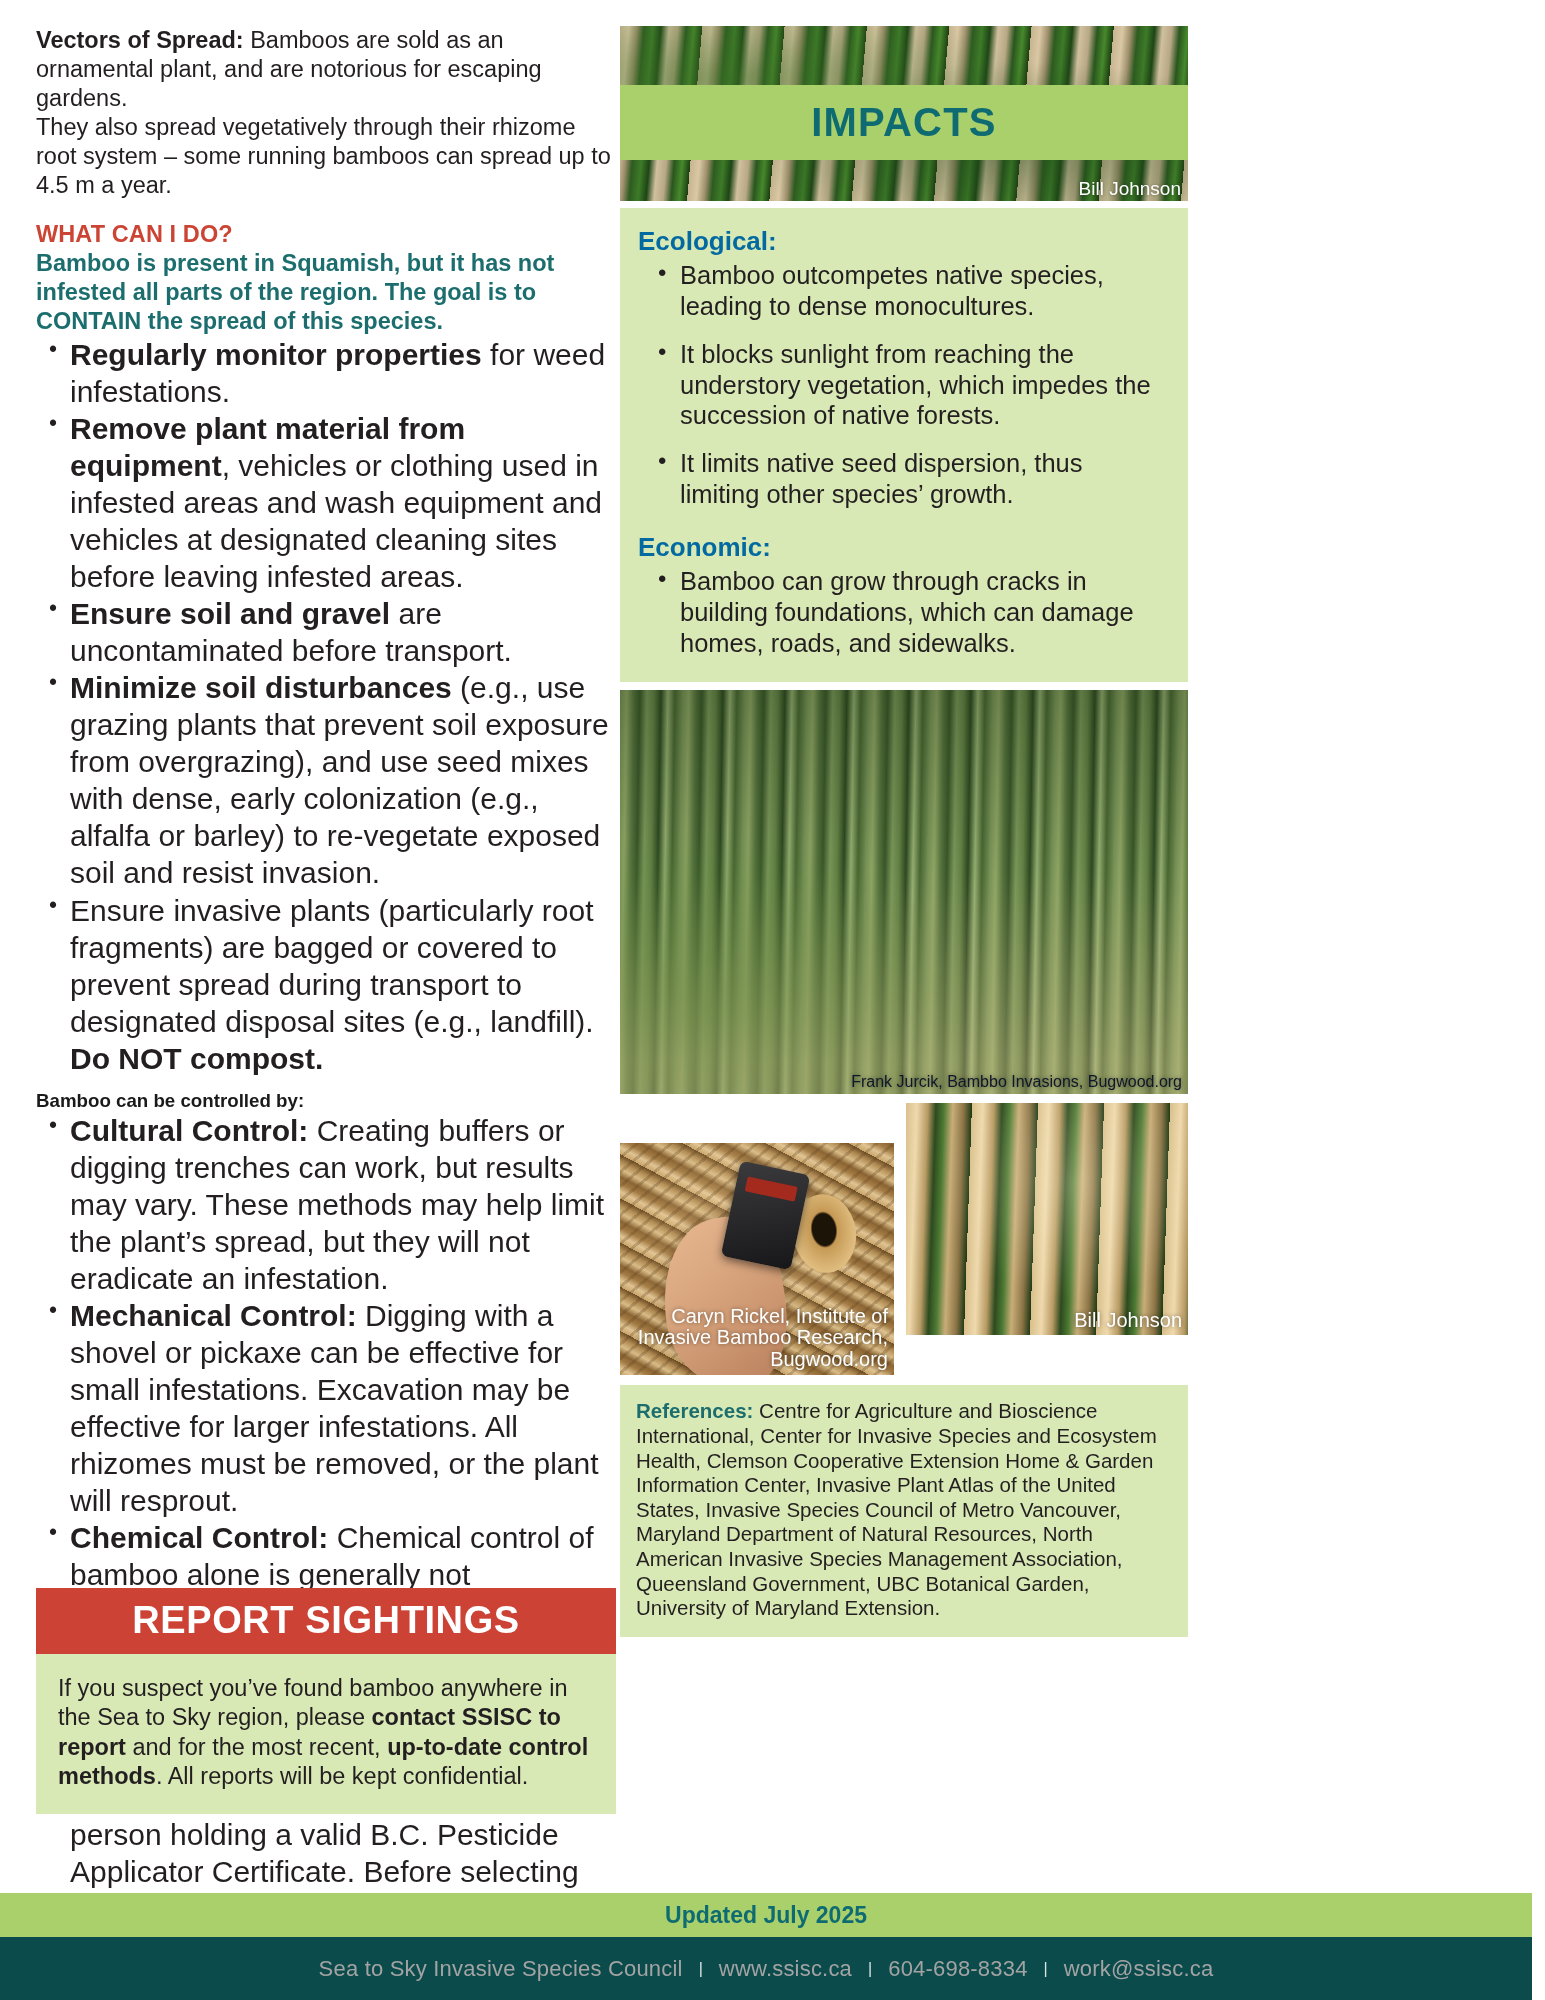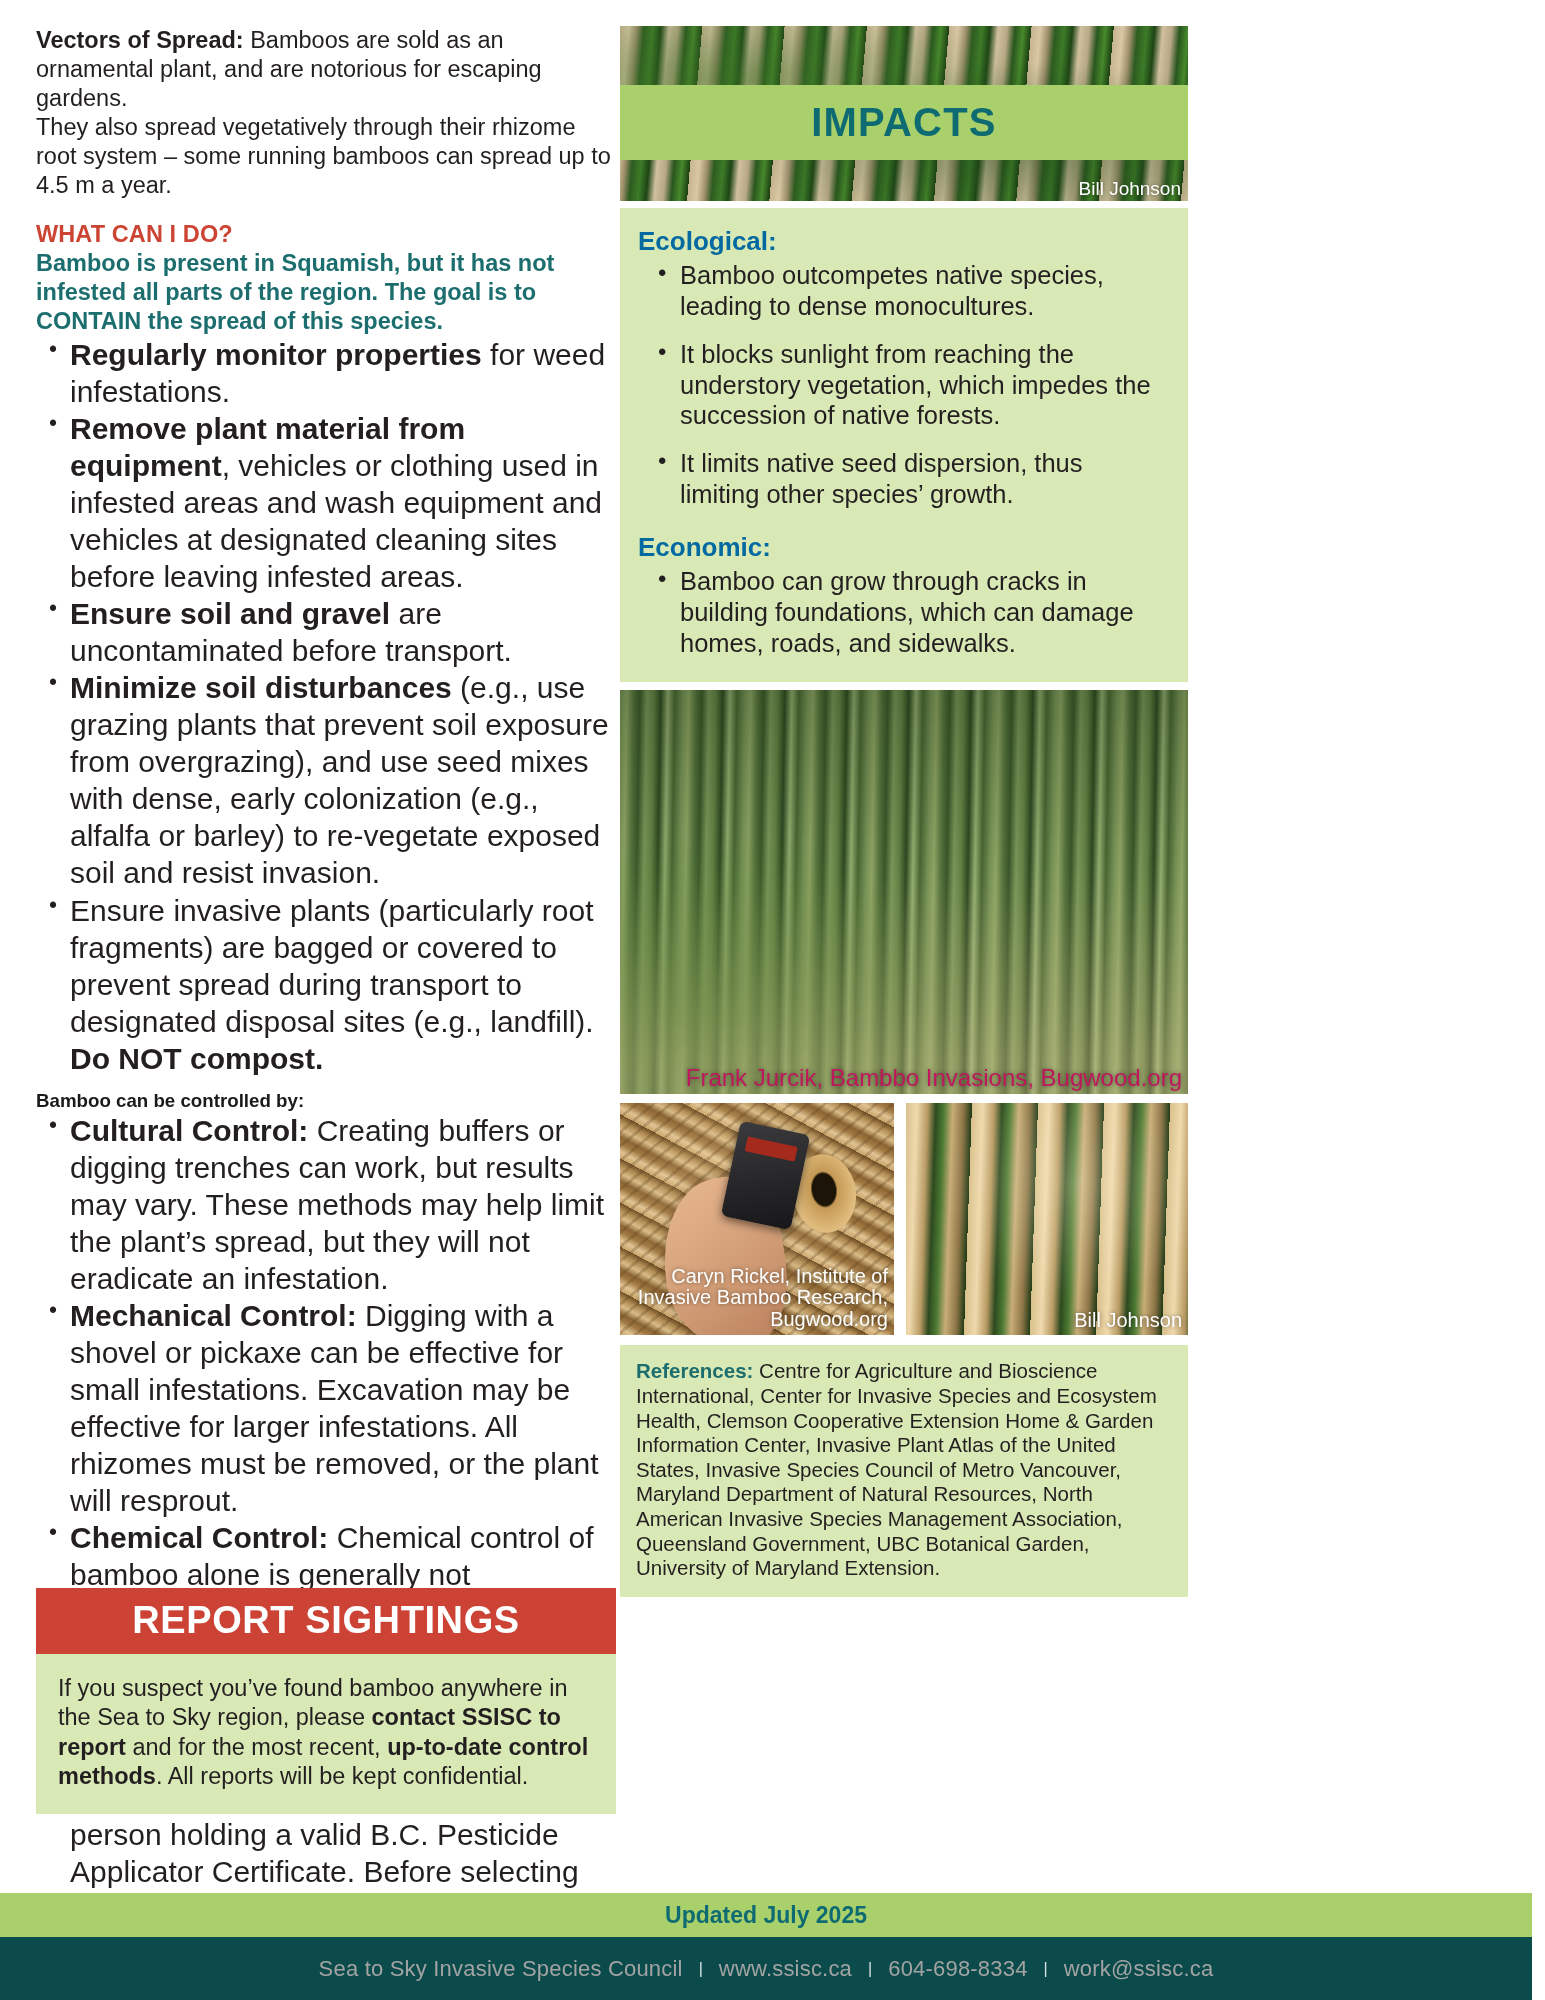"Frank Jurcik, Bambbo Invasions," .forest-credit { color: #be185d -> #0f172a; font-size: 24px -> 16px }
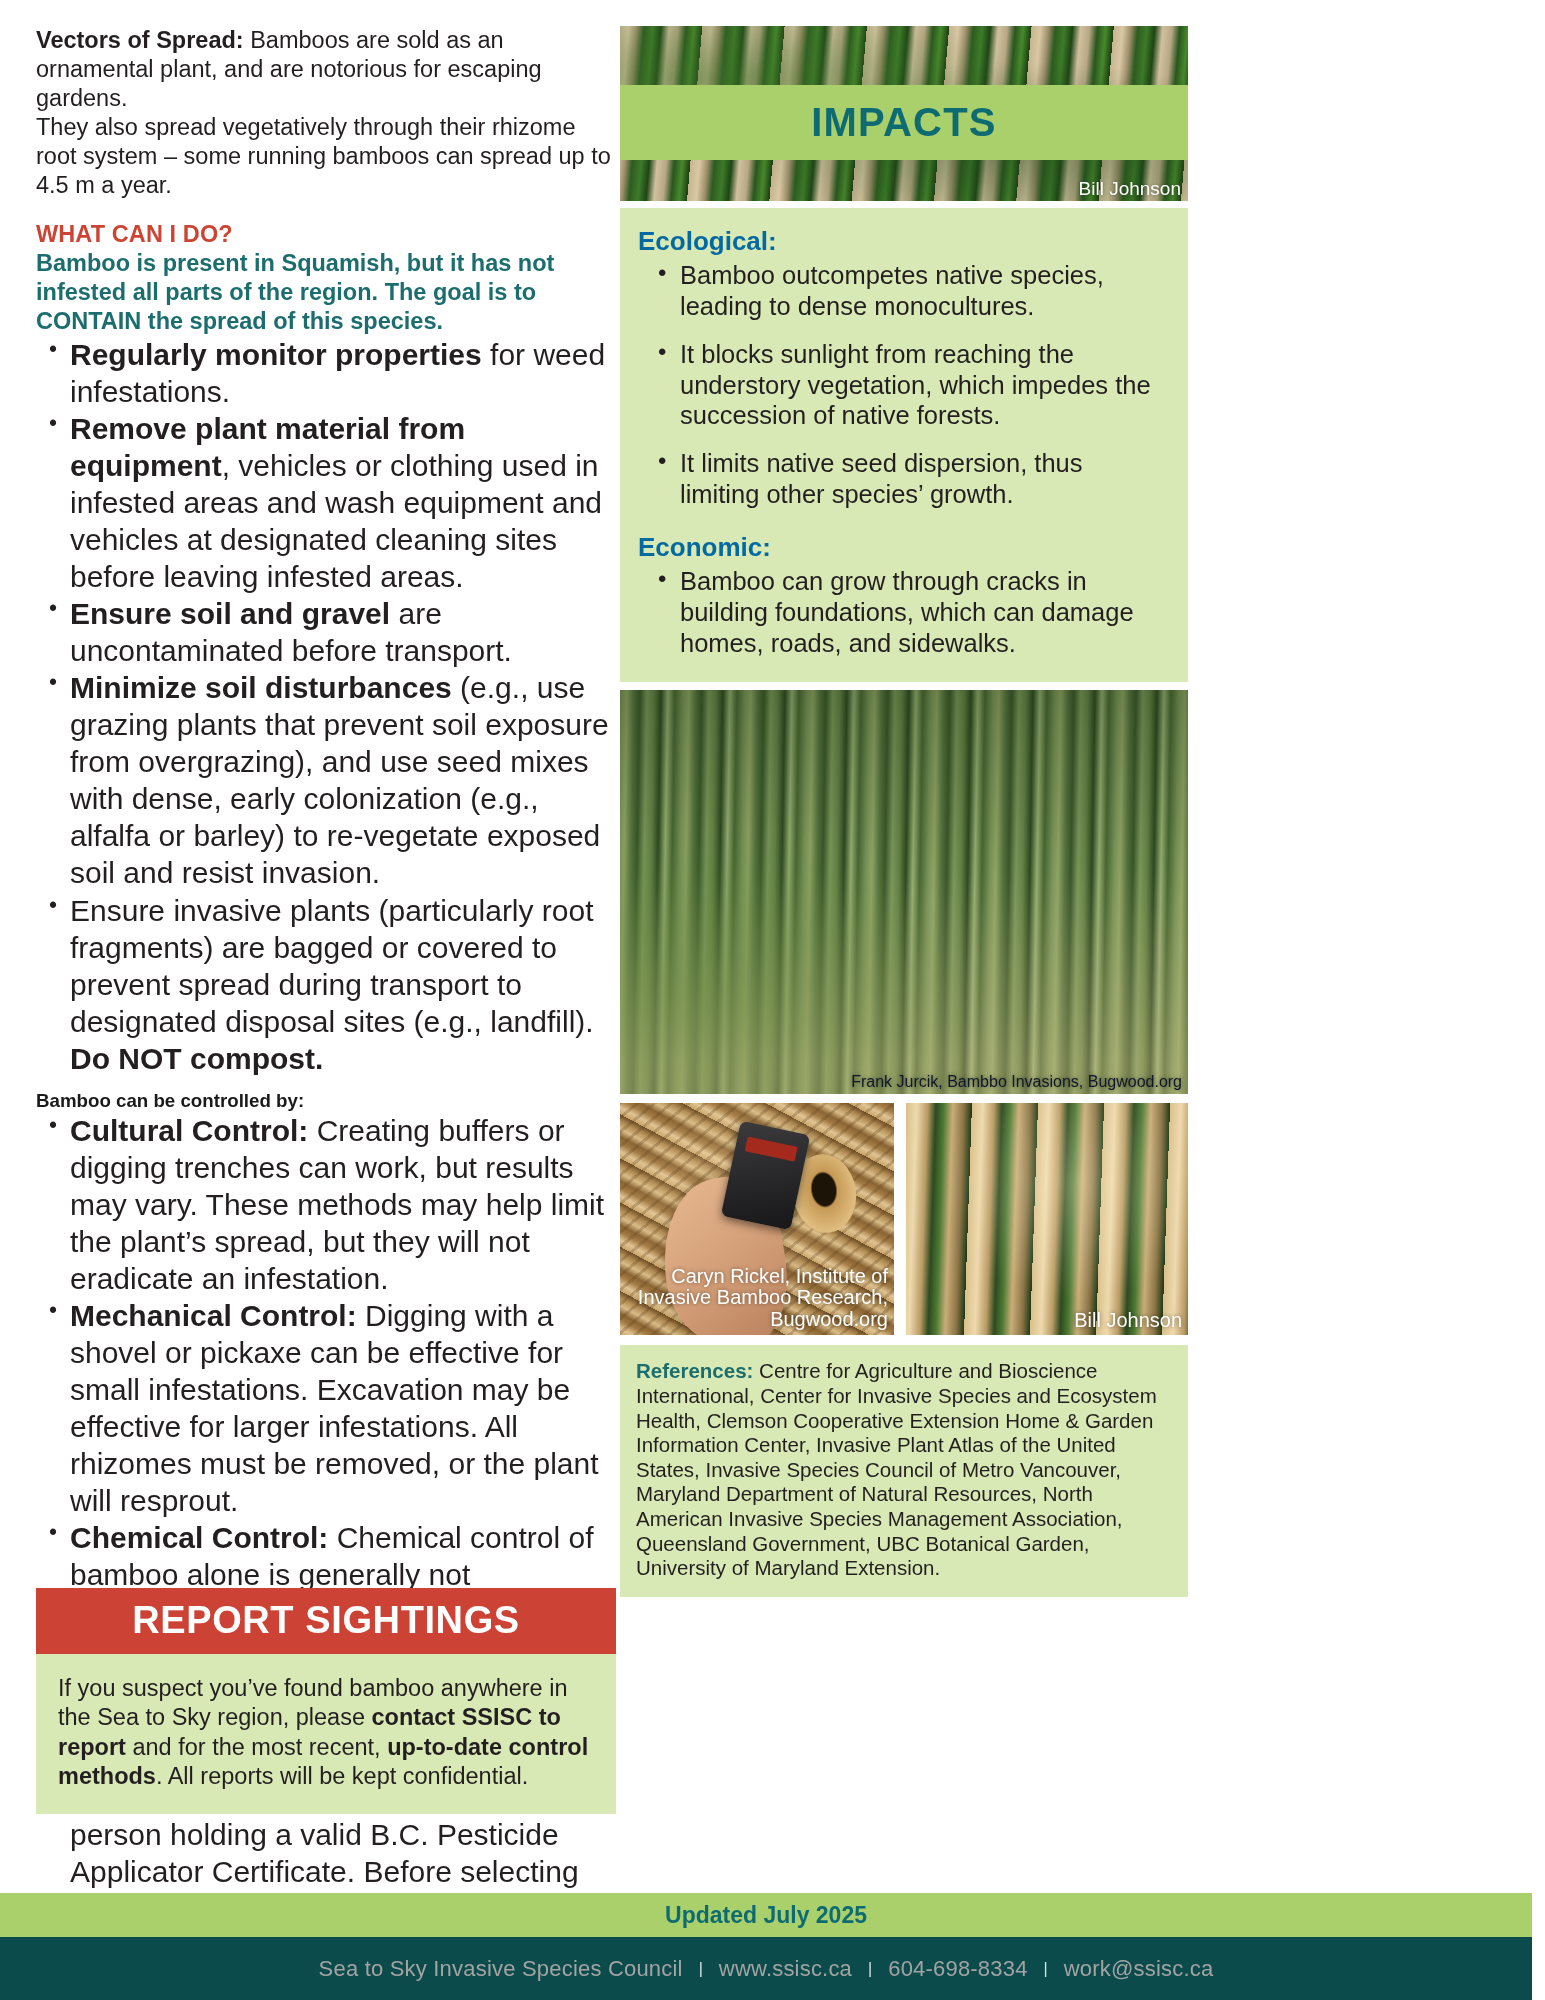"Caryn Rickel, Institute of Invasive" .photo-a { margin-top: none -> 40px }
